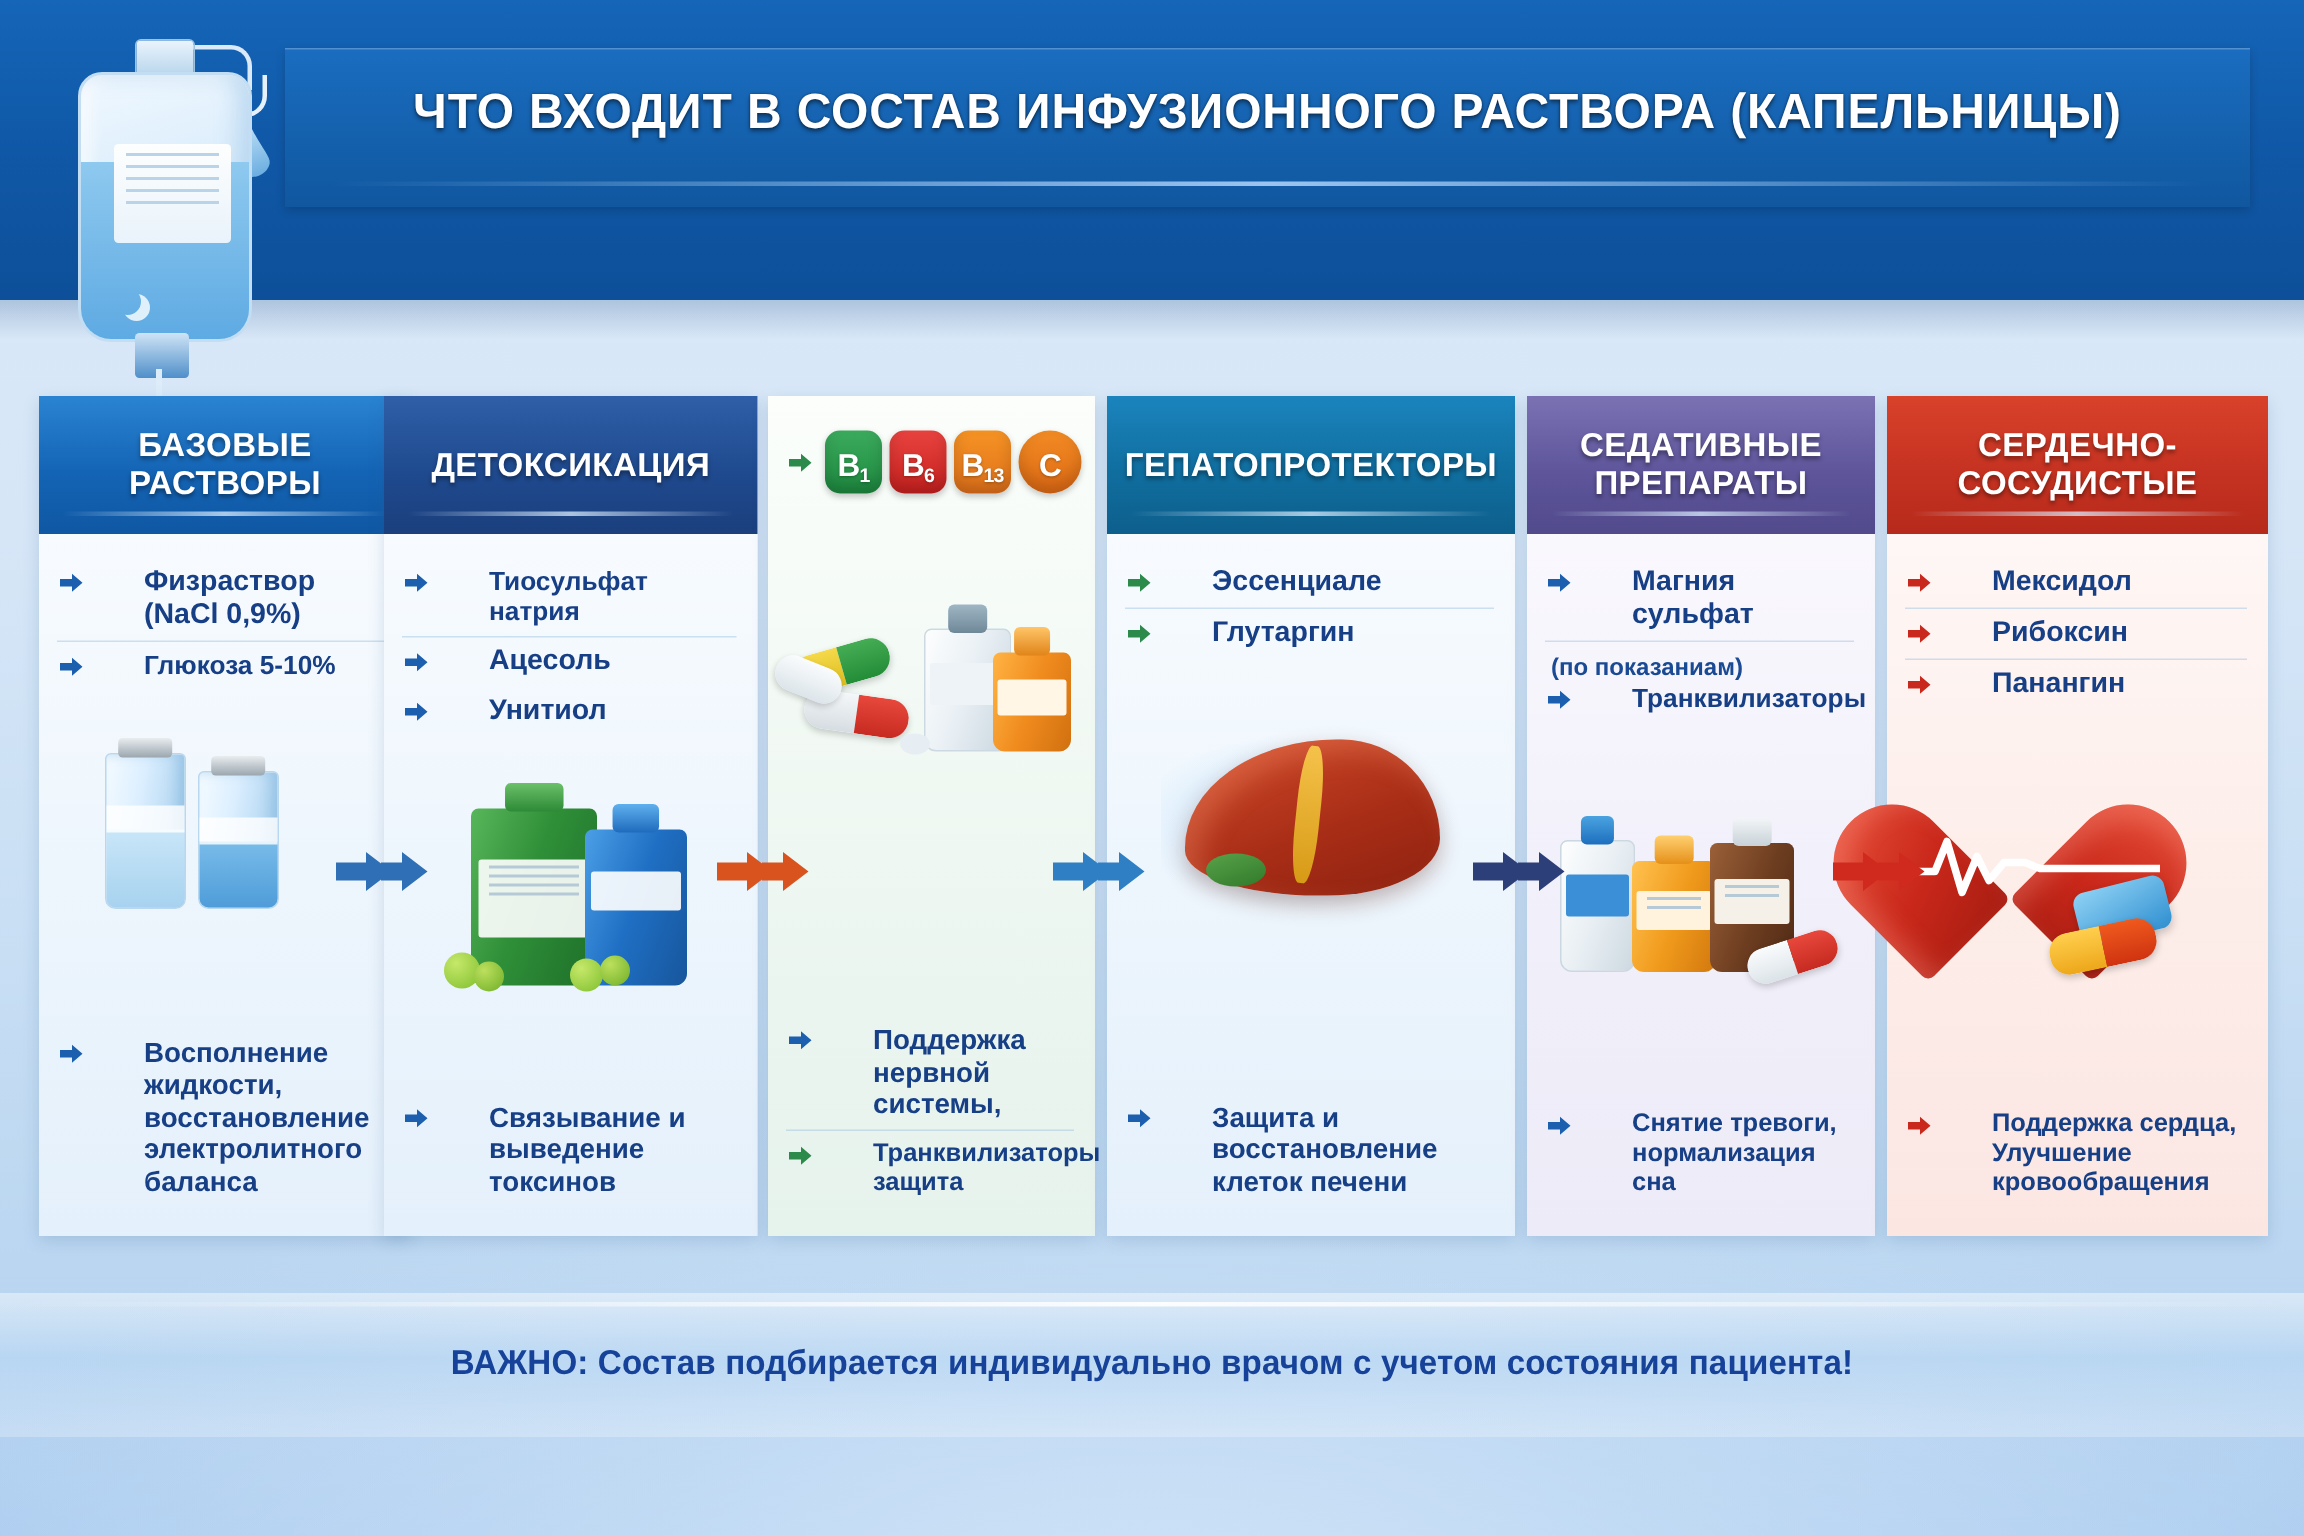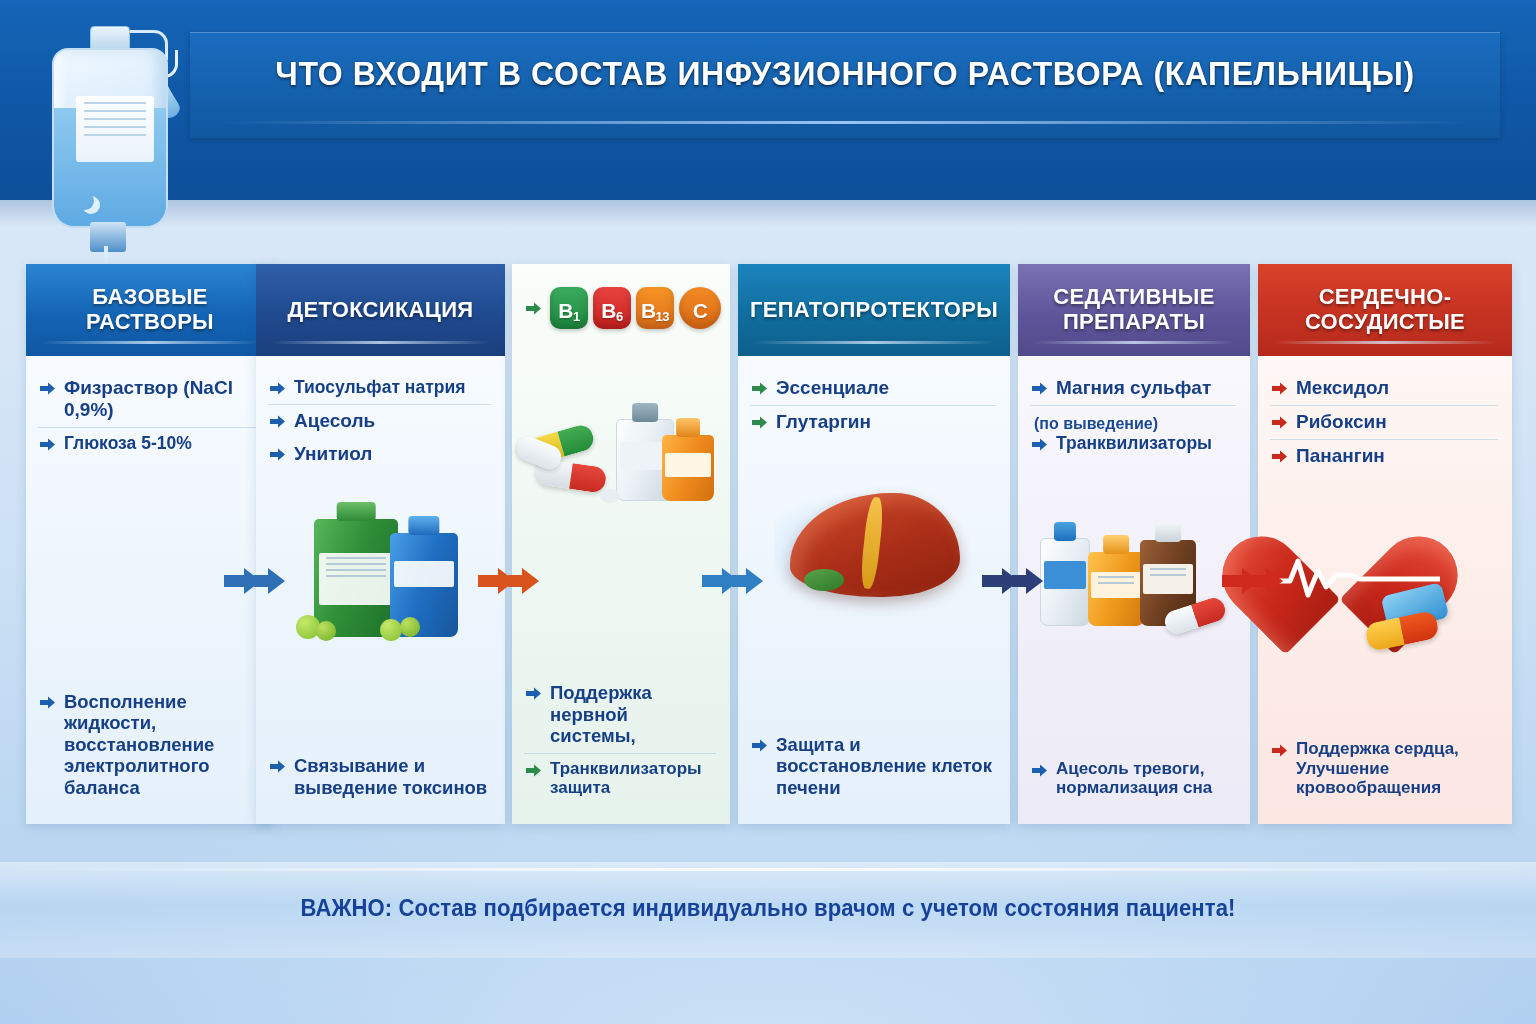"БАЗОВЫЕ РАСТВОРЫ" div.card { align-items: flex-end -> none }
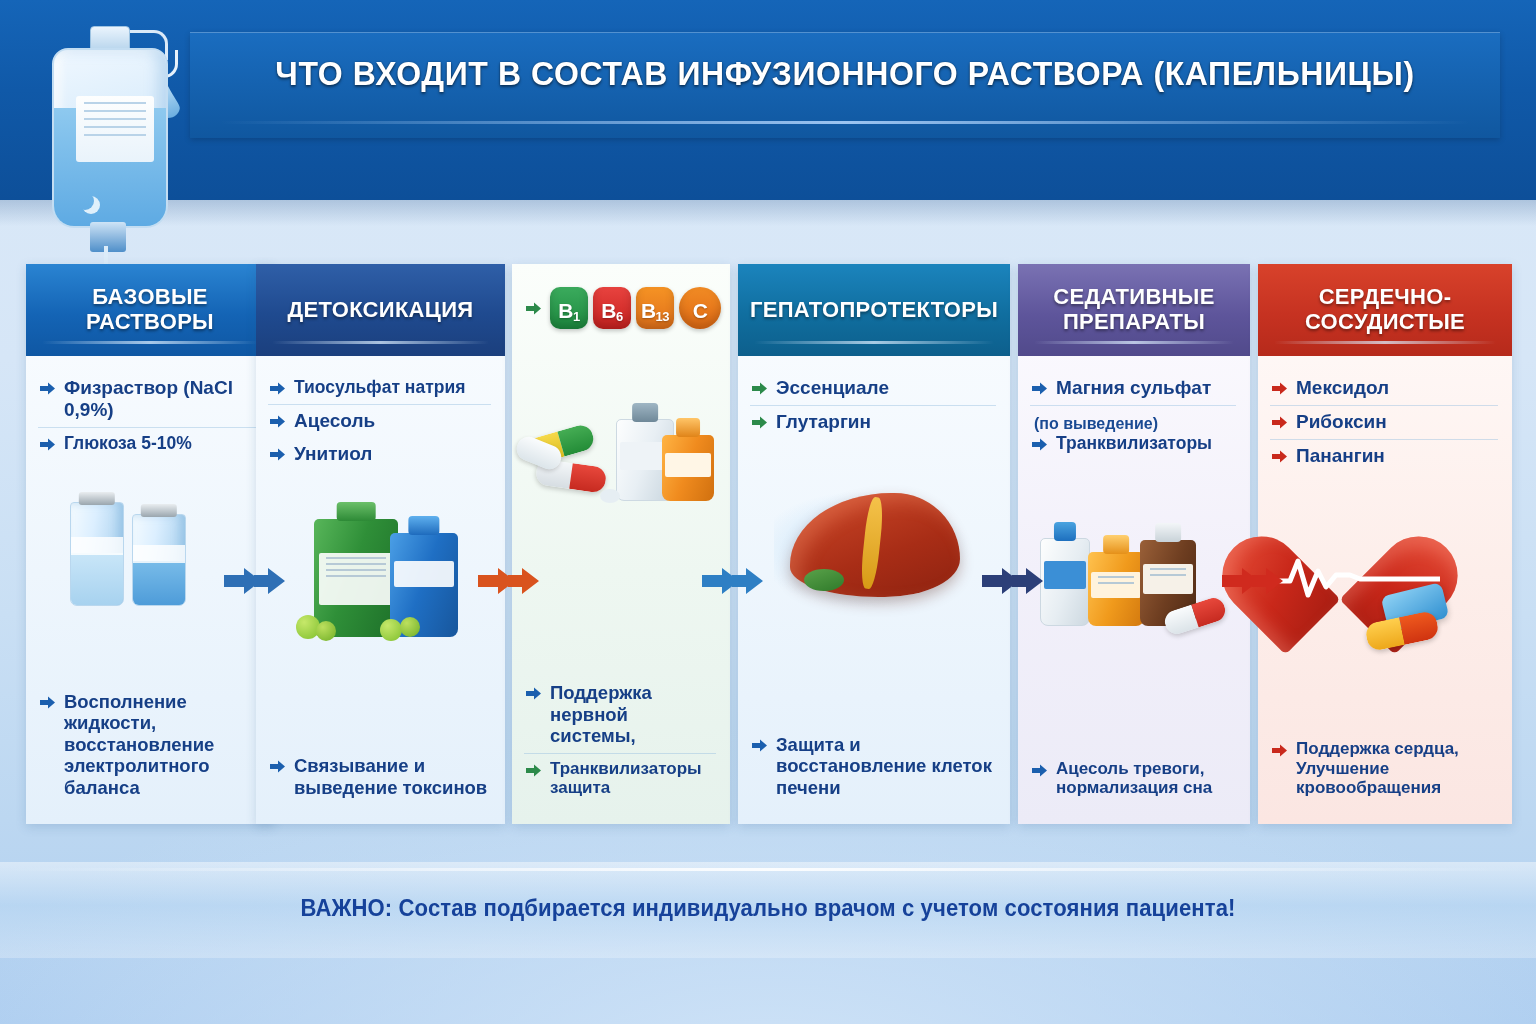"Физраствор (NaCl 0,9%)" .li .txt { margin-left: none -> 32px }
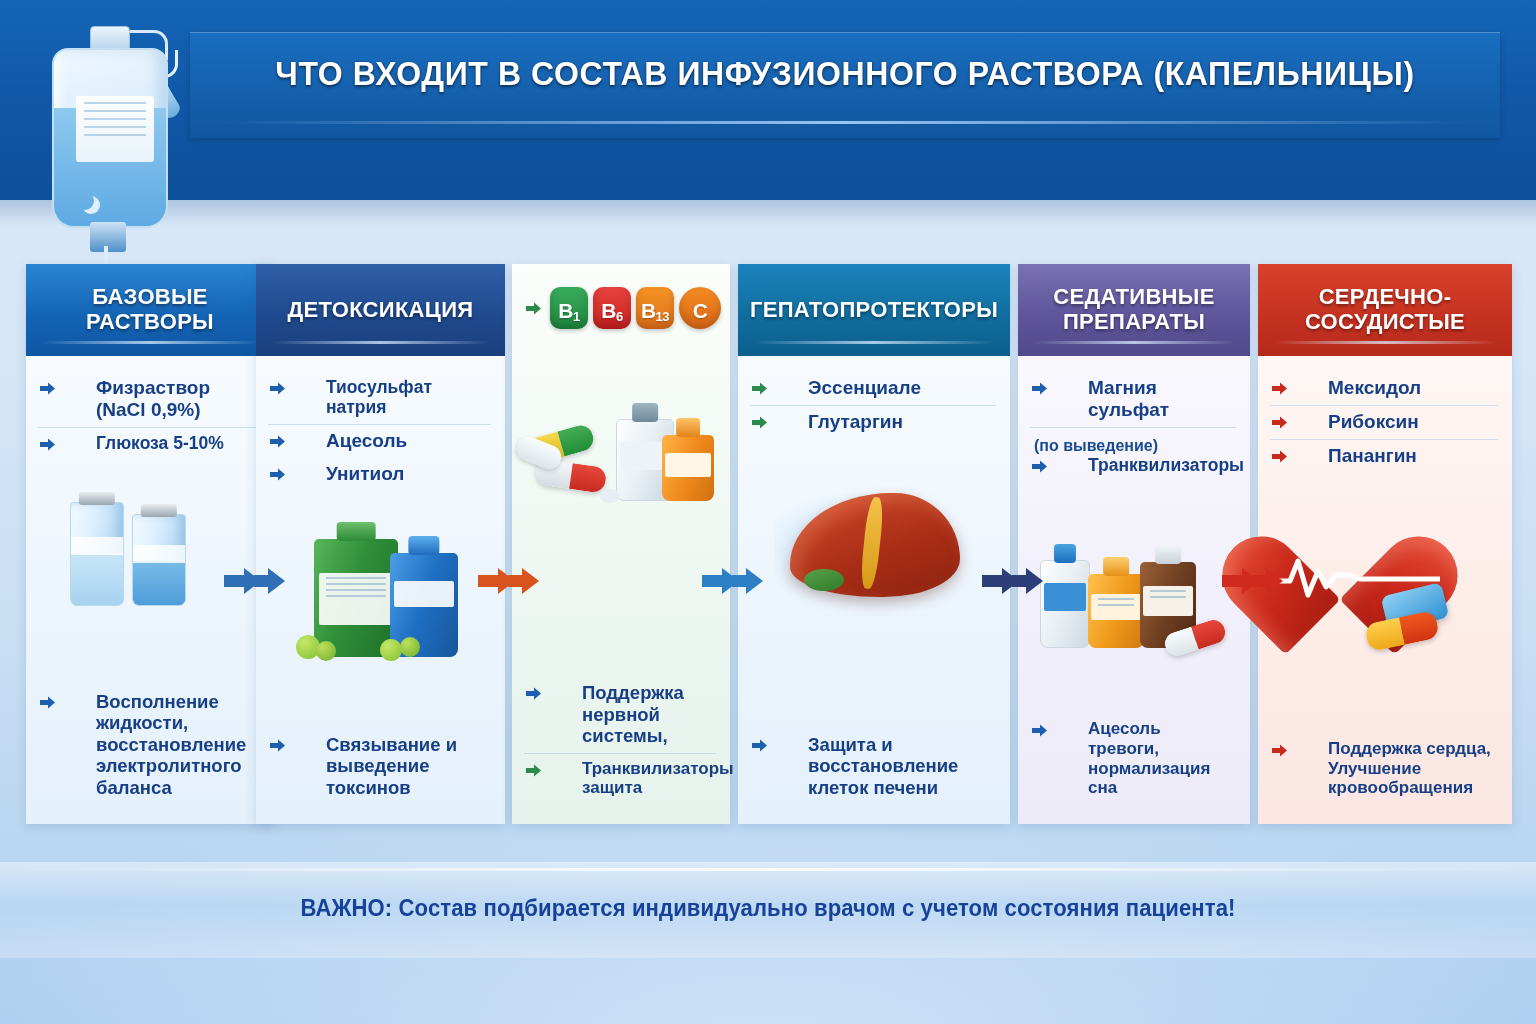"(по выведение)" div.note { text: выведение -> показаниам }
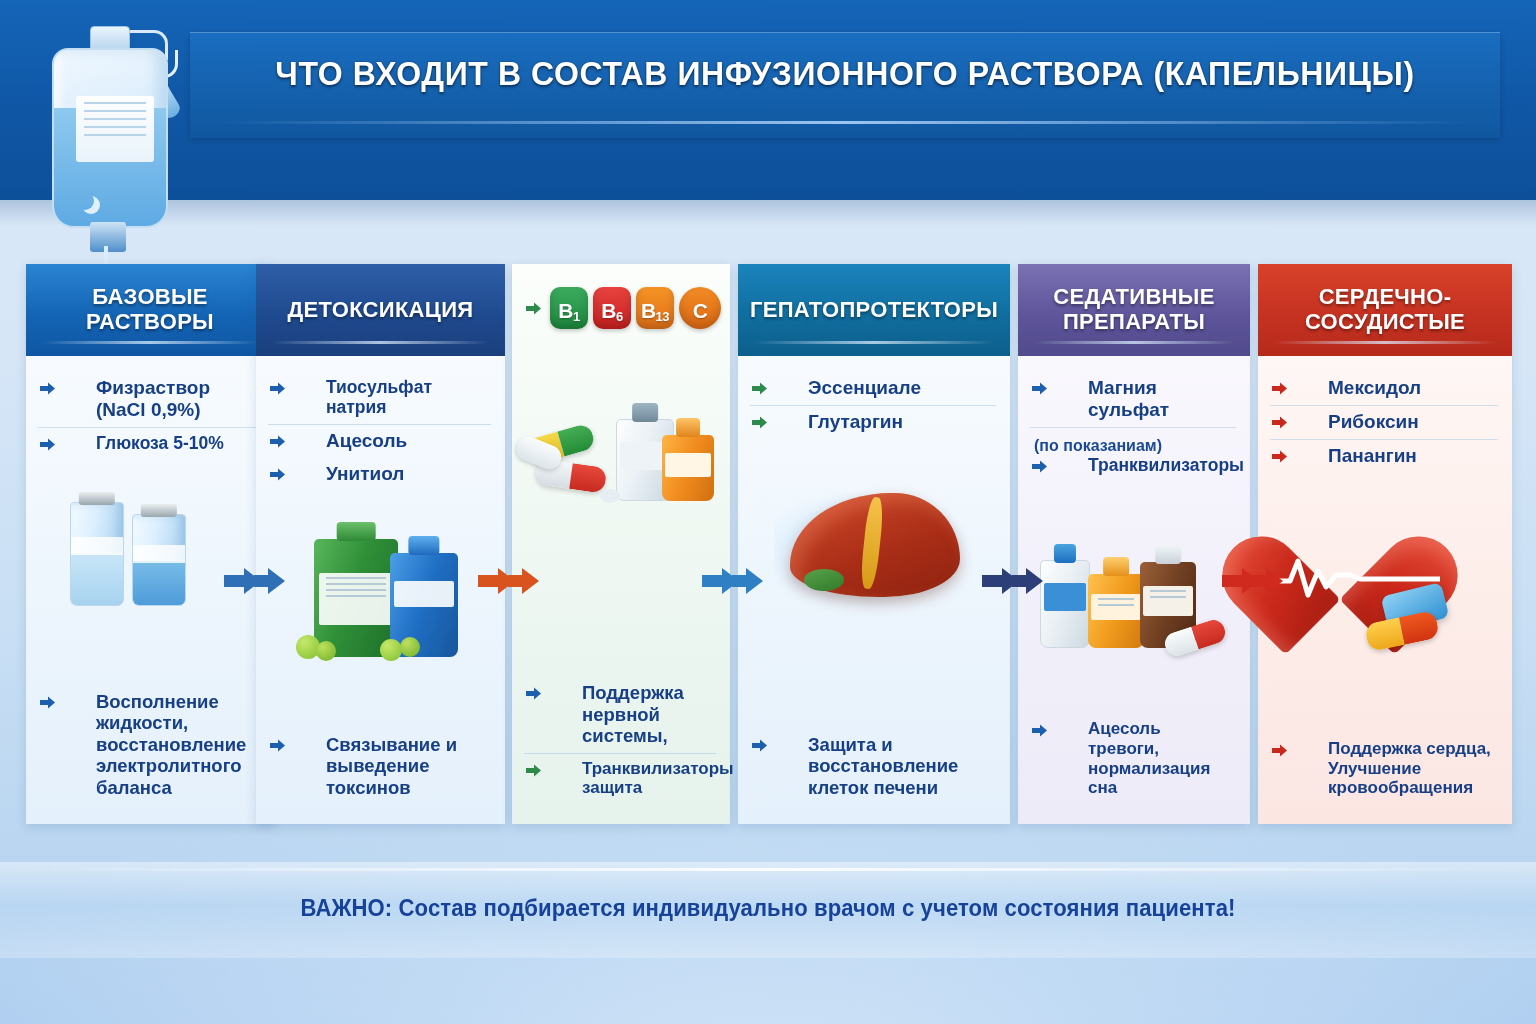"Ацесоль тревоги, нормализация сна" span.txt { text: Ацесоль -> Снятие }
